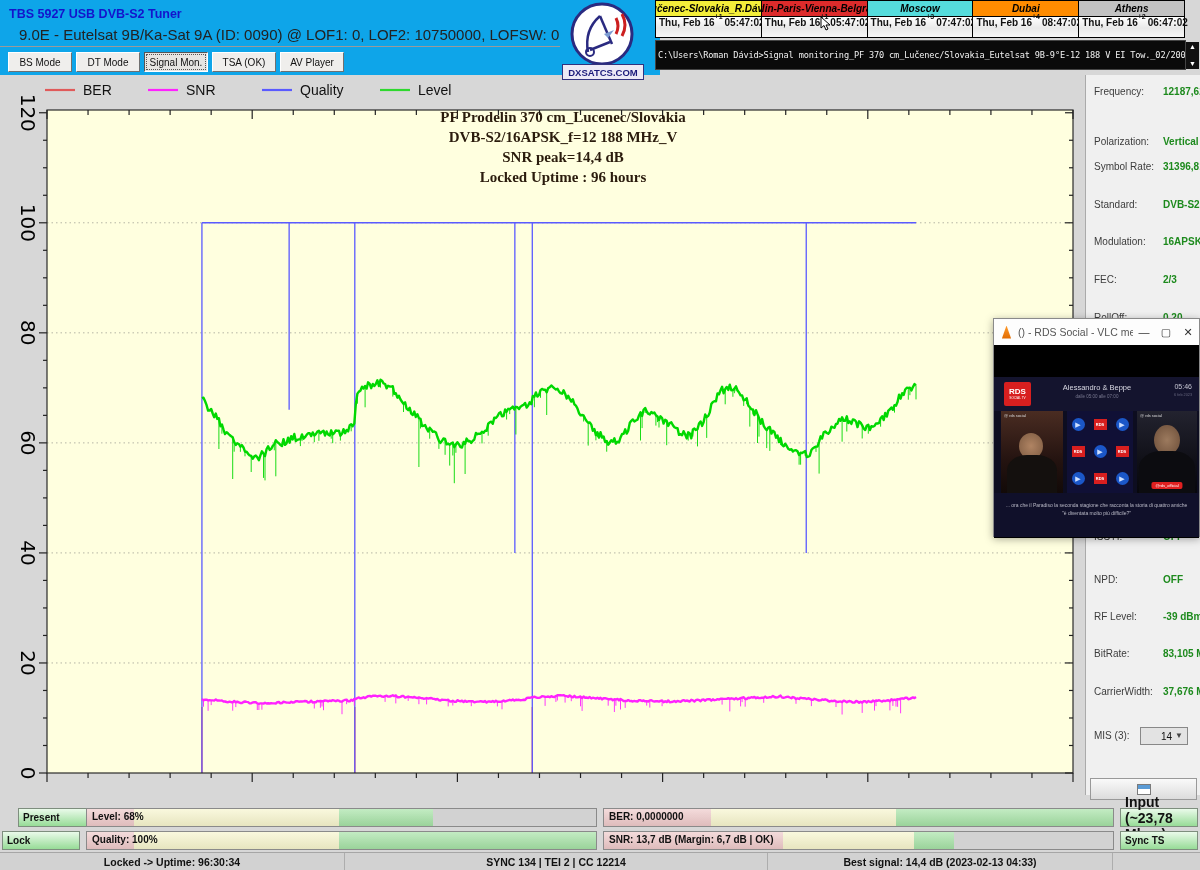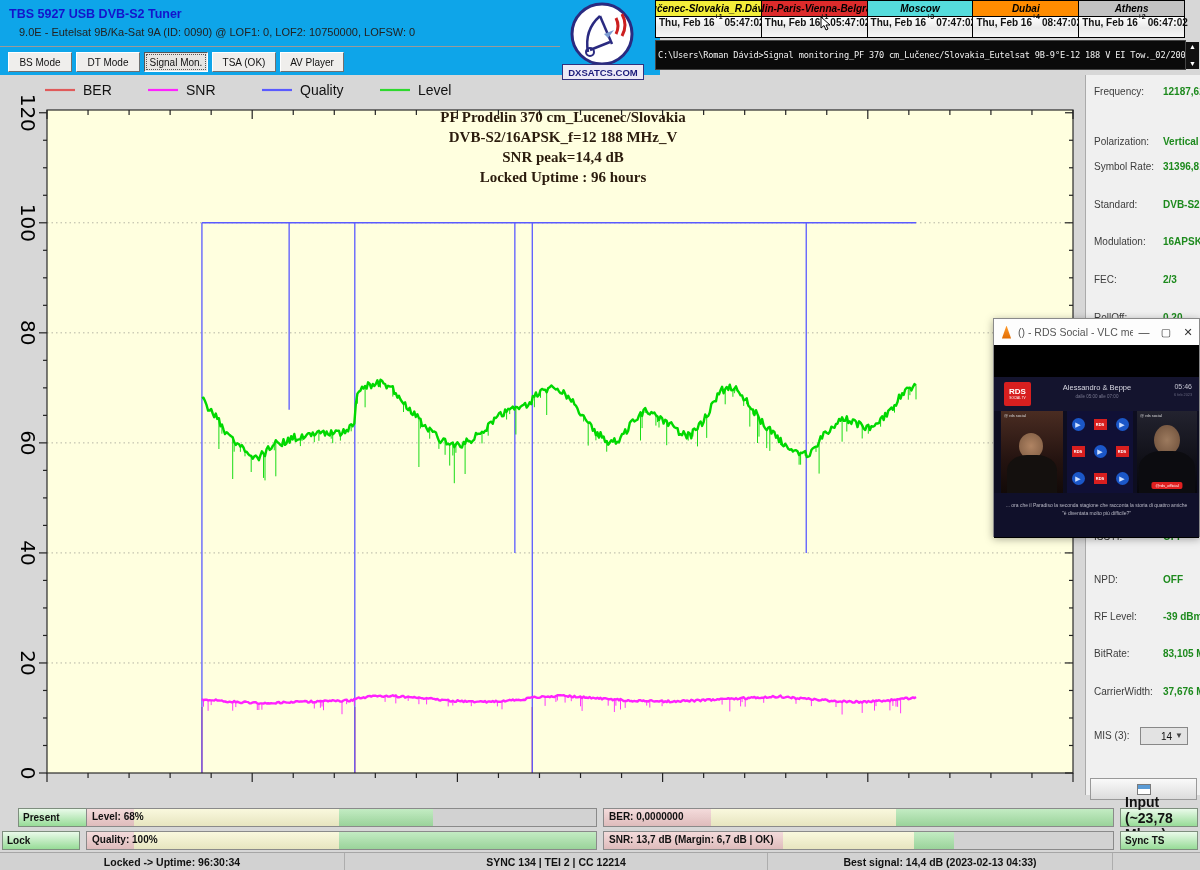"9.0E - Eutelsat 9B/Ka-Sat 9A" #app-subtitle { font-size: 11px -> 15px }
